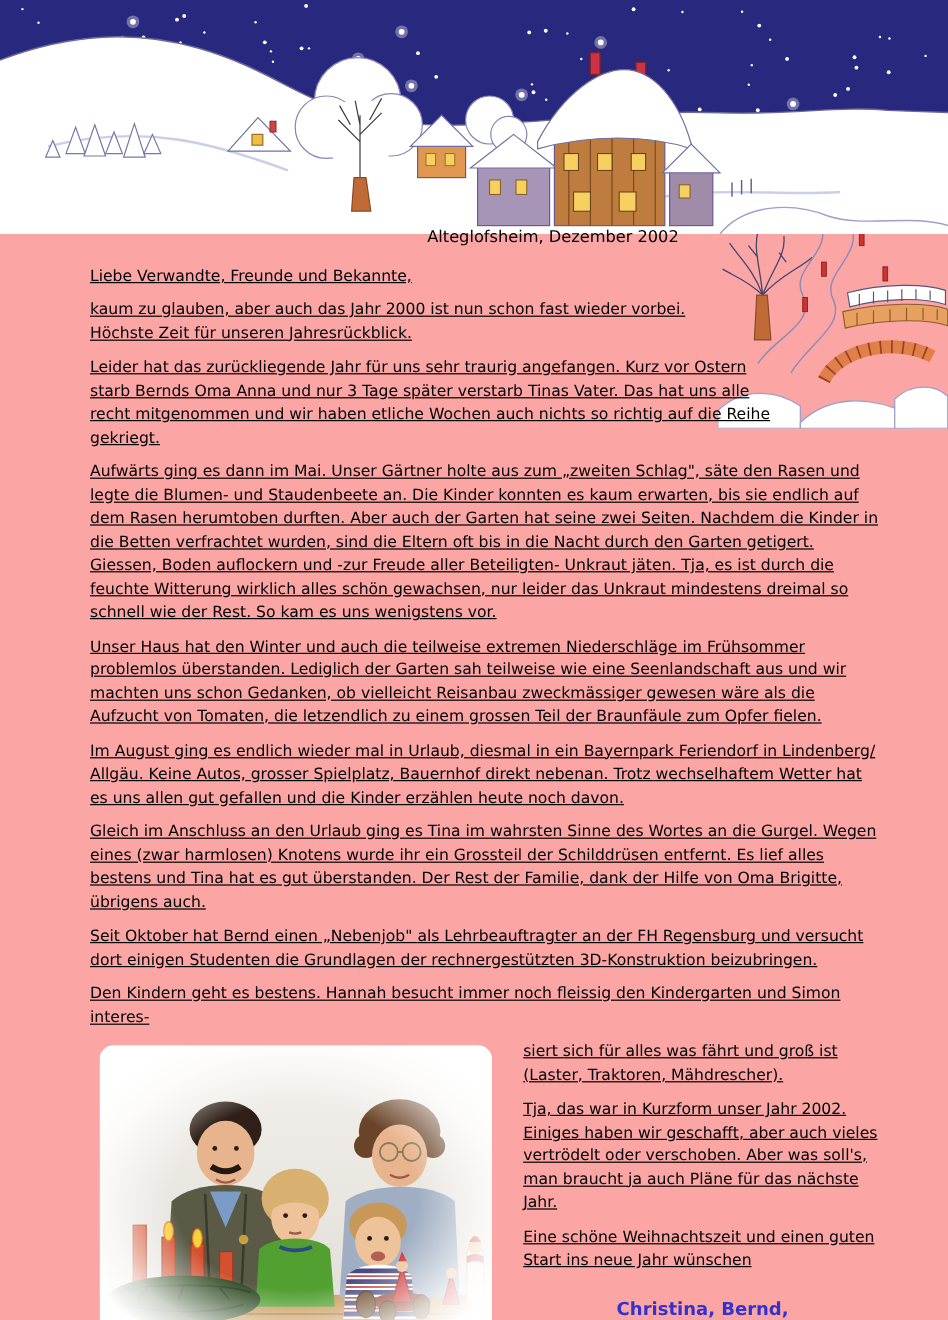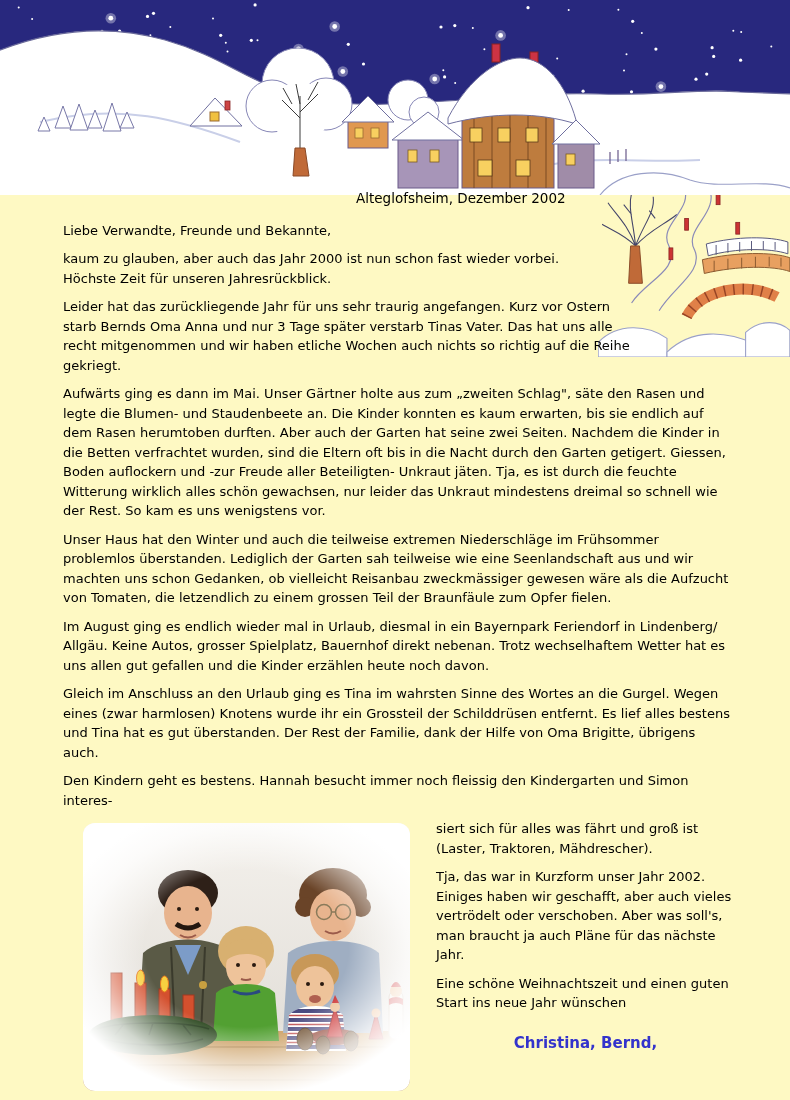"Alteglofsheim, Dezember 2002" .page { background: #fef9c3 -> #fca5a5 }
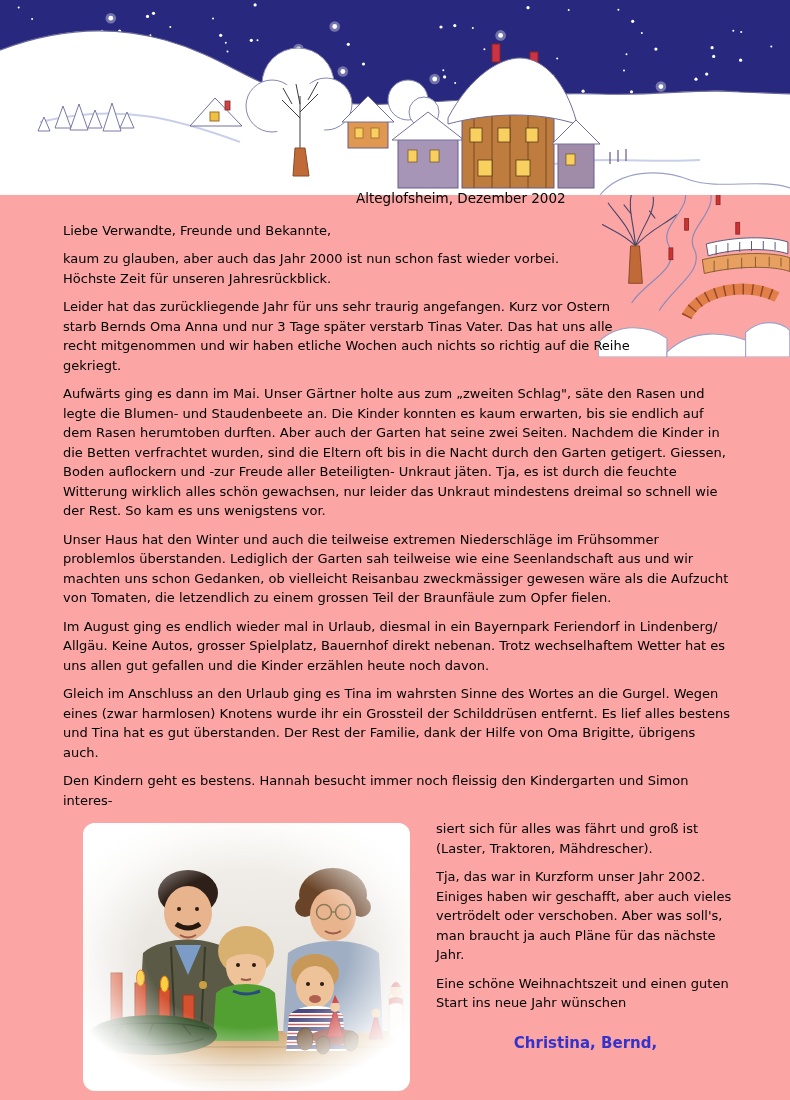"Liebe Verwandte, Freunde und Bekannte," .content p { margin: 0 0 9px 0 -> 0 0 9px 12px; text-decoration: none -> underline }
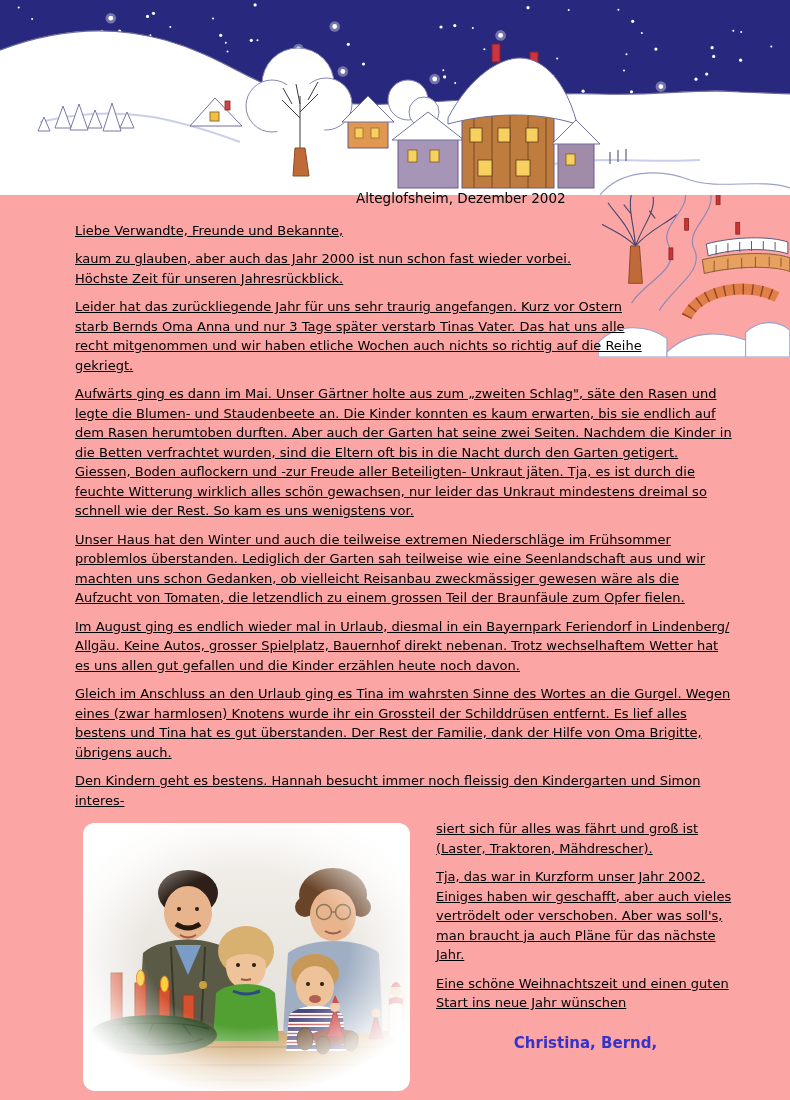"Seit Oktober hat Bernd einen" p { html: none -> <p>Seit Oktober hat Bernd einen „Nebenjob" als Lehrbeauftragter an der FH Regensburg und versucht dort einigen Studenten die Grundlagen der rechnergestützten 3D-Konstruktion beizubringen.</p> }
